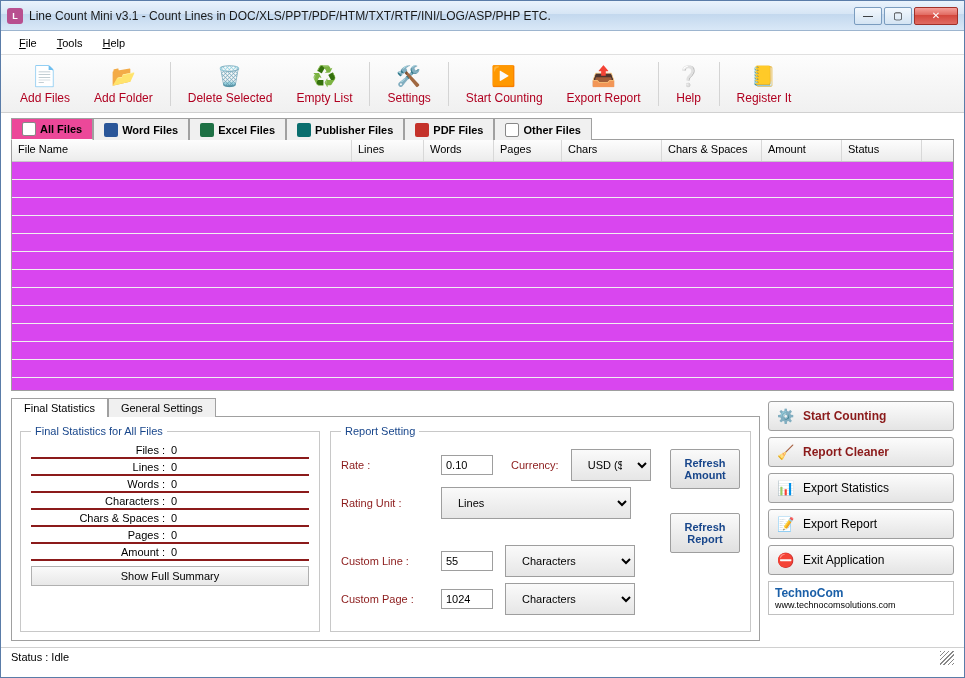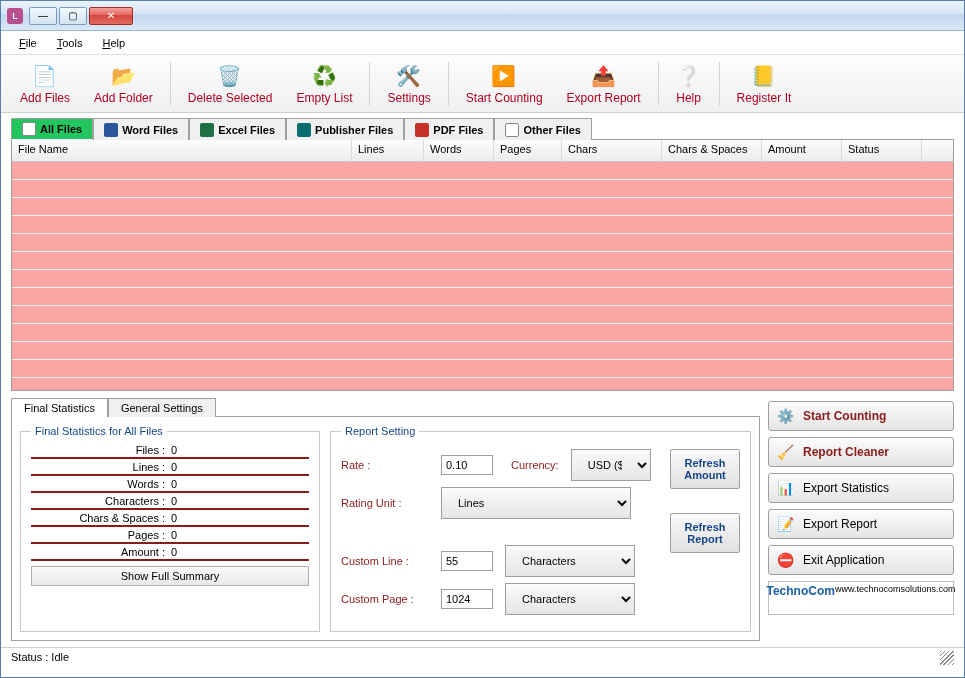"Line Count Mini v3.1 -" span.titlebar-text { html: none -> <span>Line Count Mini v3.1 - Count Lines in DOC/XLS/PPT/PDF/HTM/TXT/RTF/INI/LOG/ASP/PHP ETC.</span> }
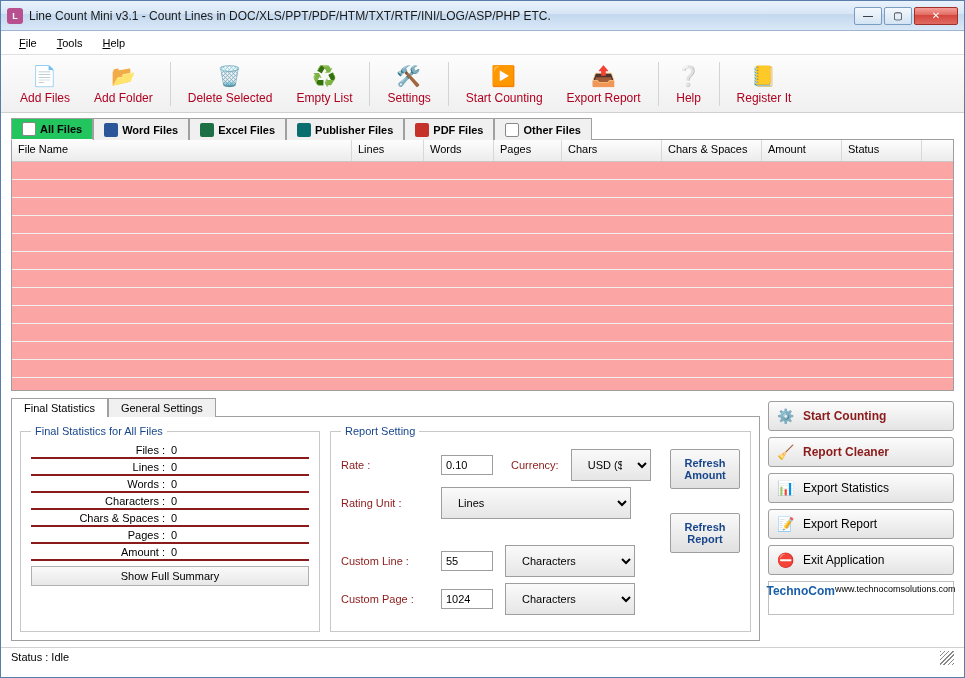"All Files" .tab.active { background: #22c55e -> #ec4899 }
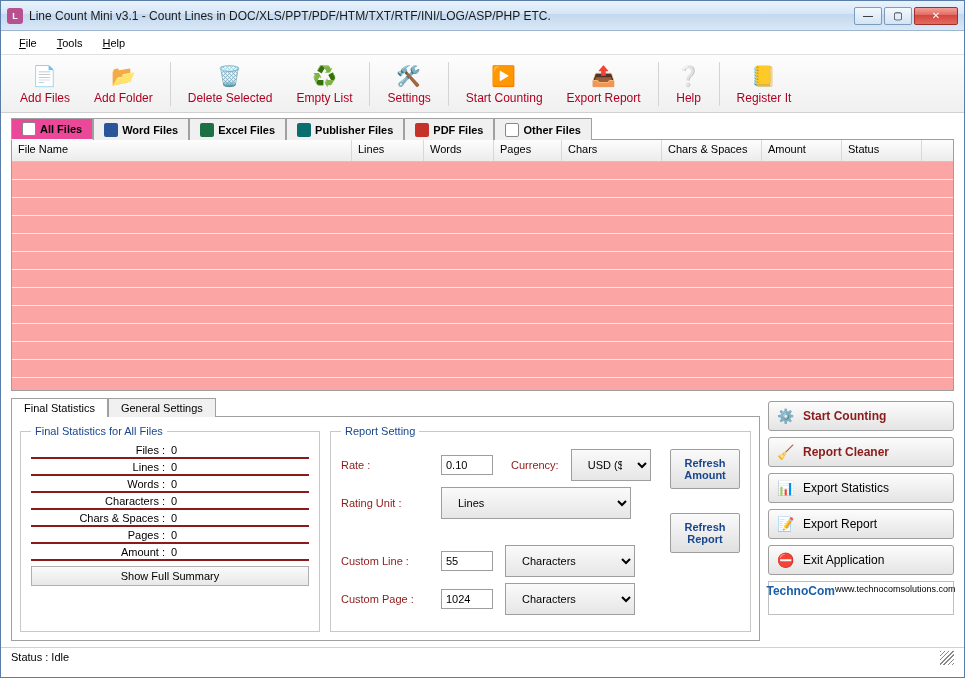"File Name" .gridwrap { background: #fca5a5 -> #d946ef }
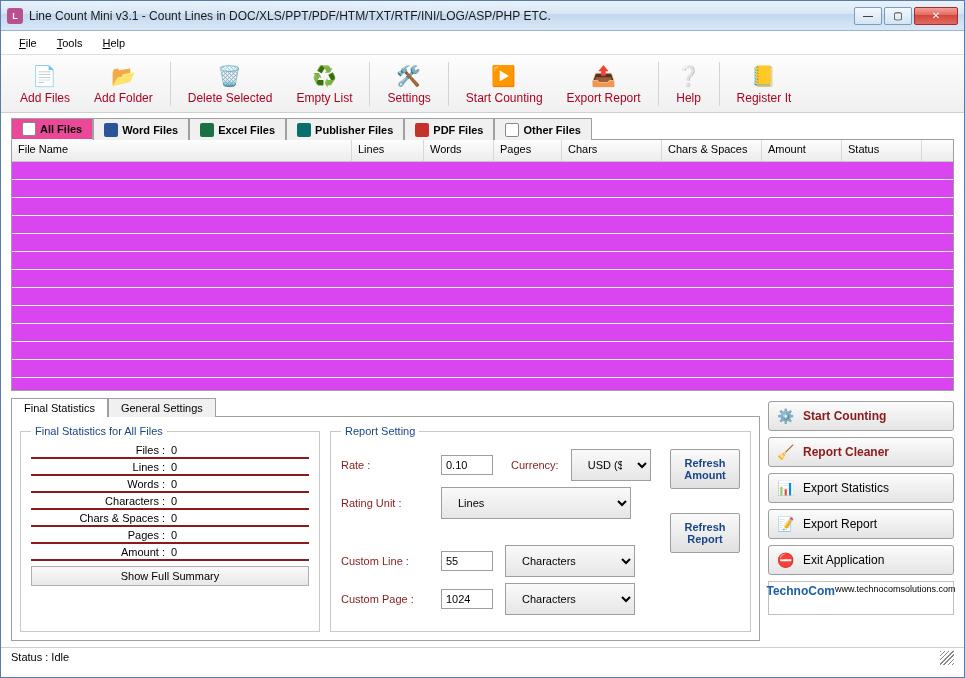"TechnoCom" .logo { flex-direction: row -> column; padding: 2px 0 -> 2px 6px }
